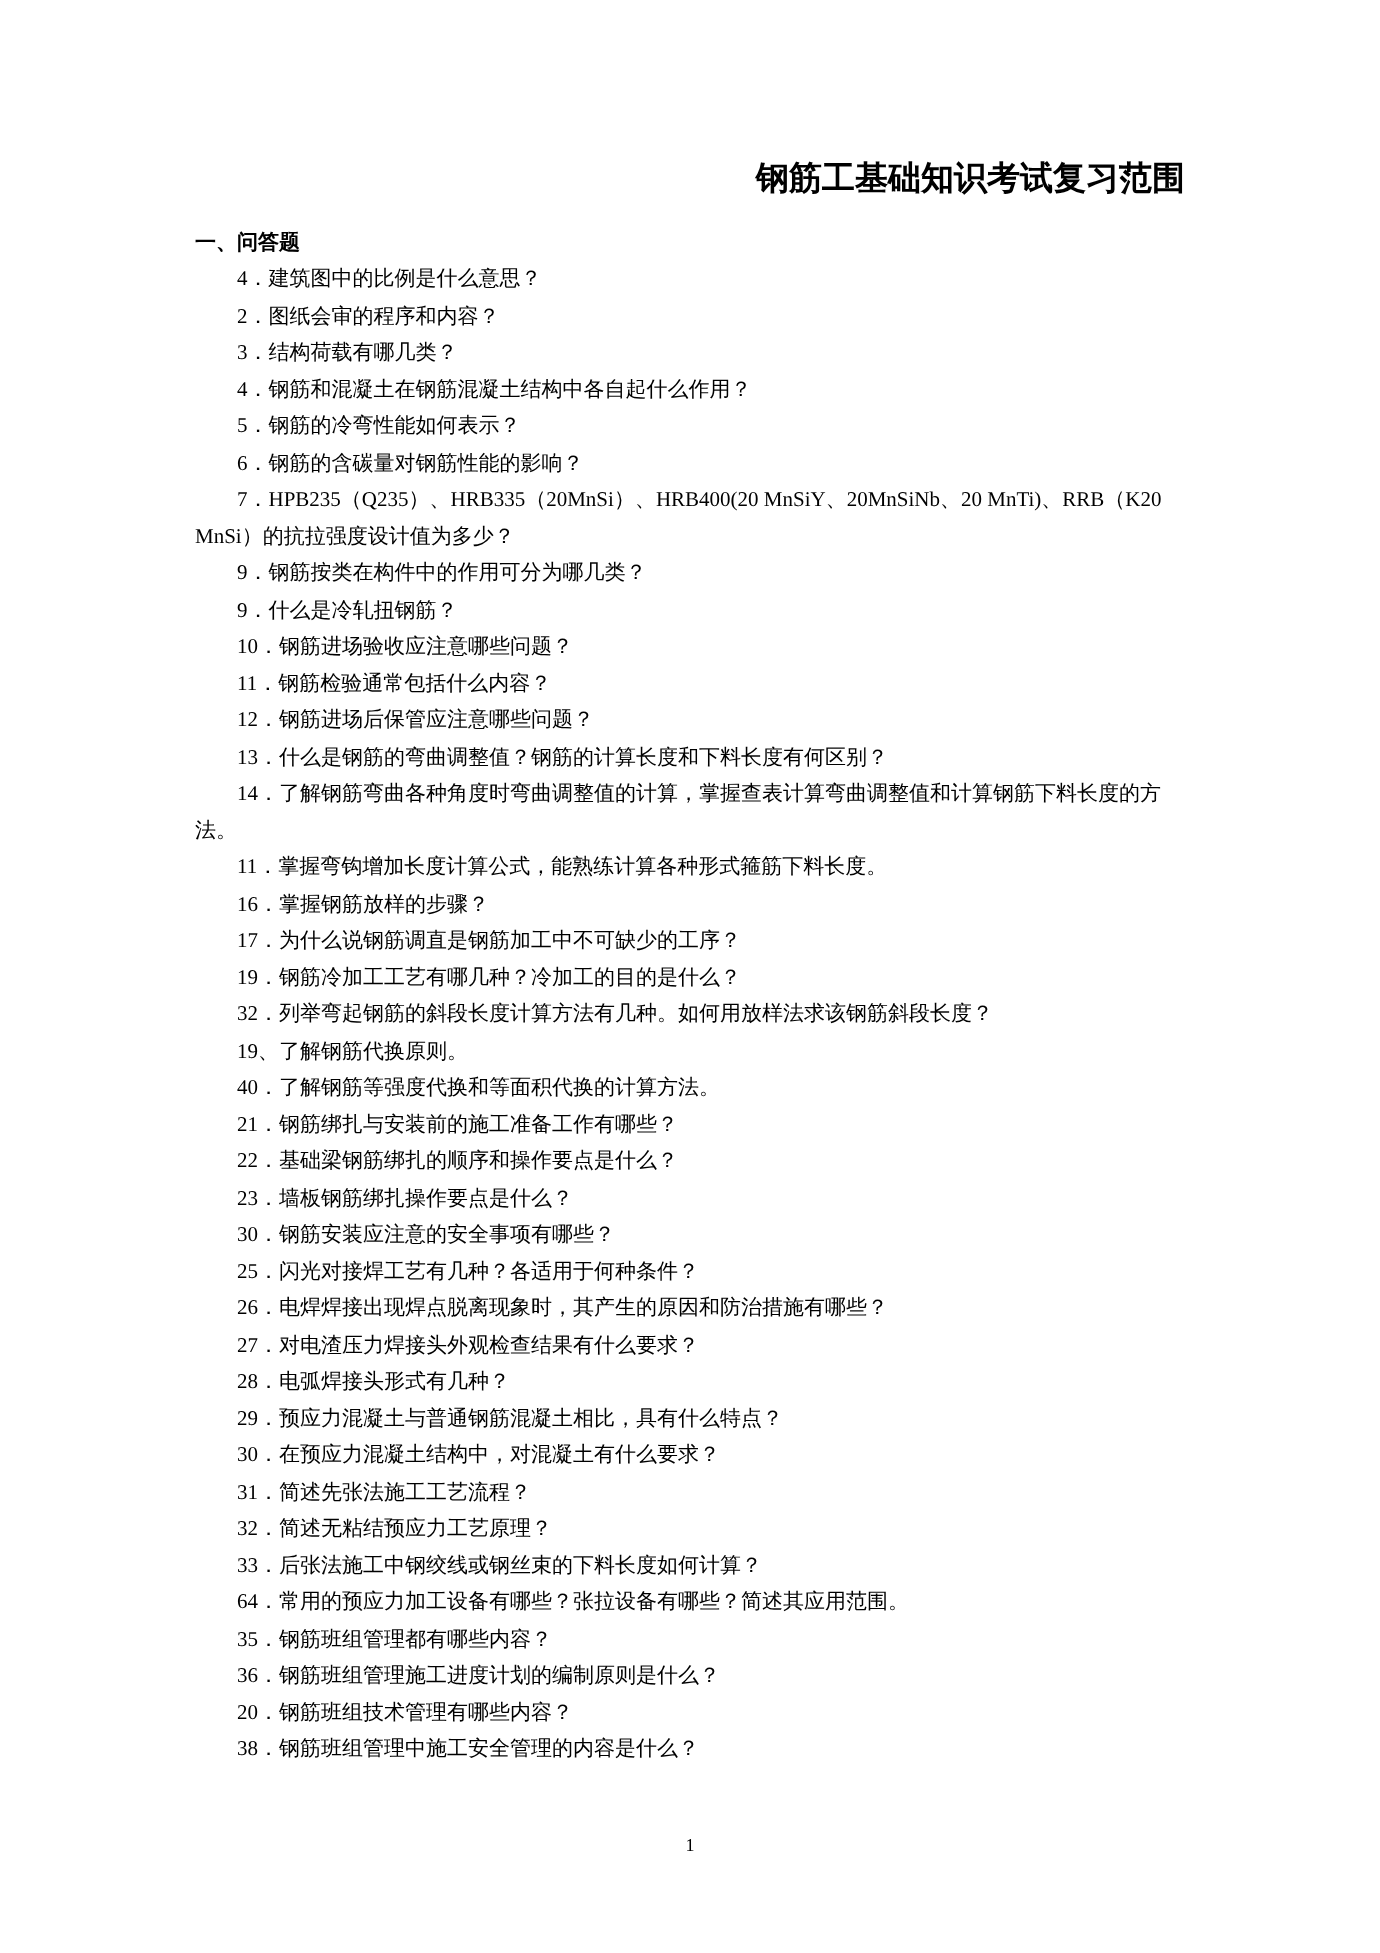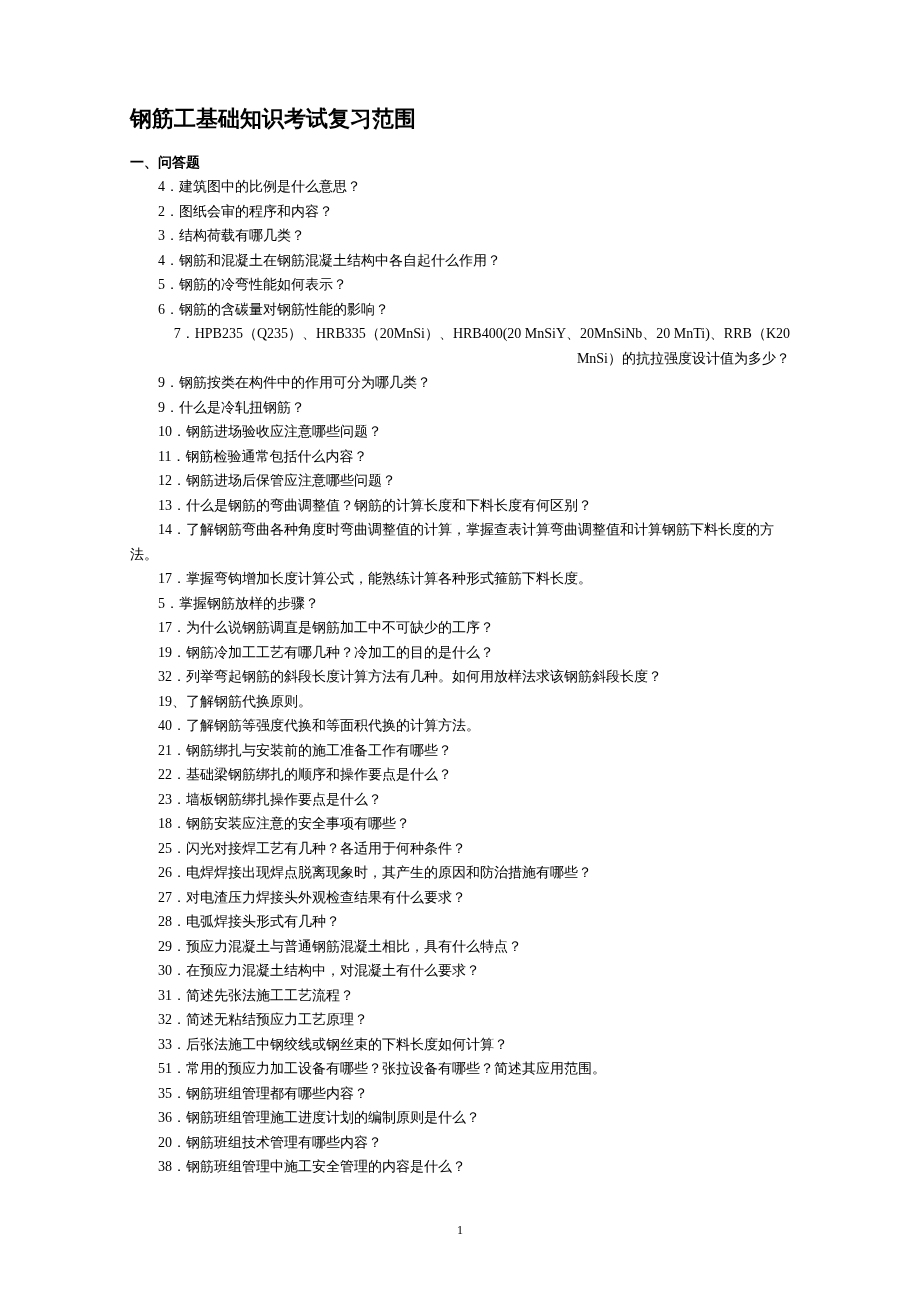"钢筋工基础知识考试复习范围" .title { text-align: left -> right }
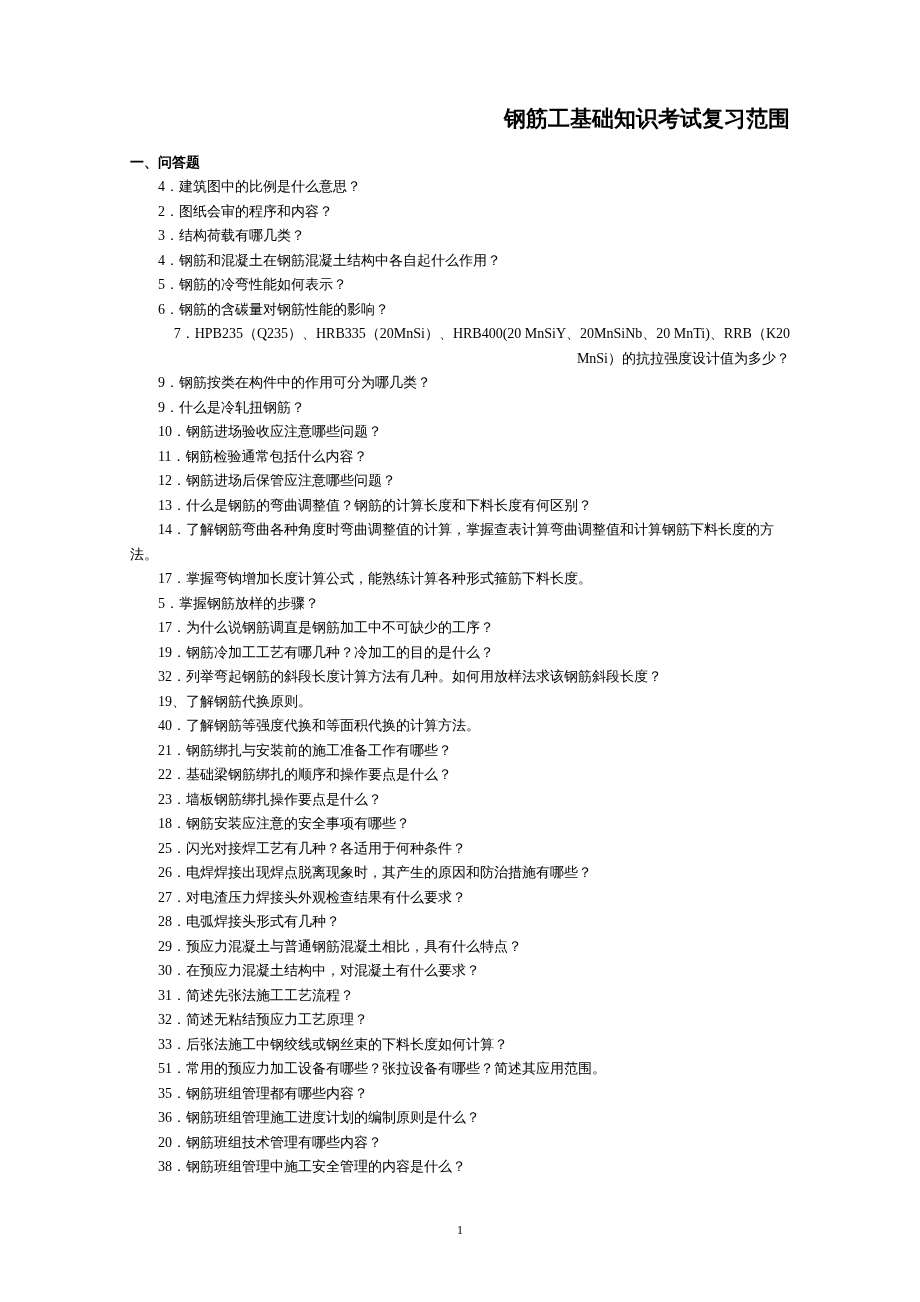"7．HPB235（Q235）、HRB335（20MnSi）、HRB400(20" div.continuation { text-align: right -> none }
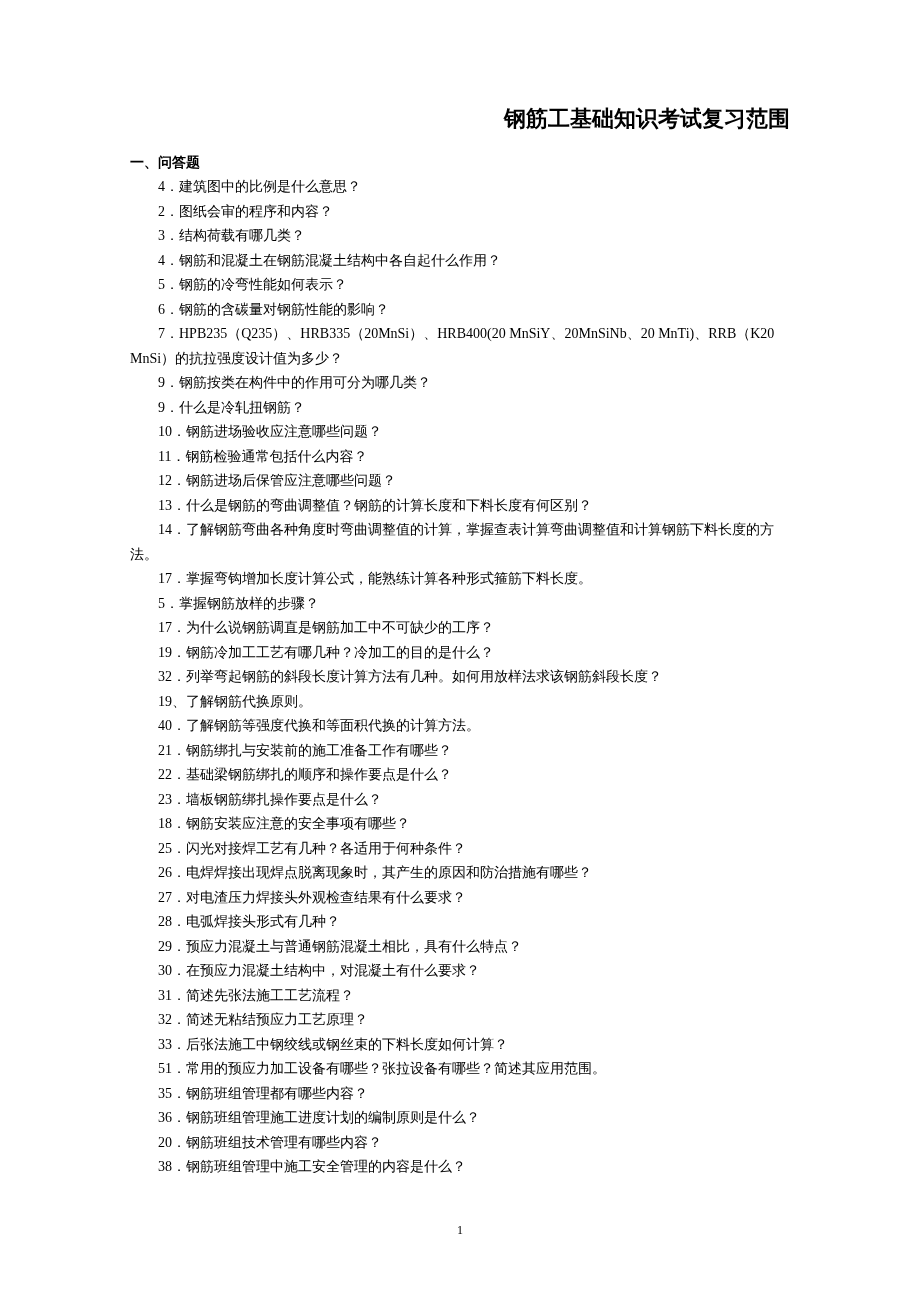"17．掌握弯钩增加长度计算公式，能熟练计算各种形式箍筋下料长度。" div.item { text: 17 -> 11 }
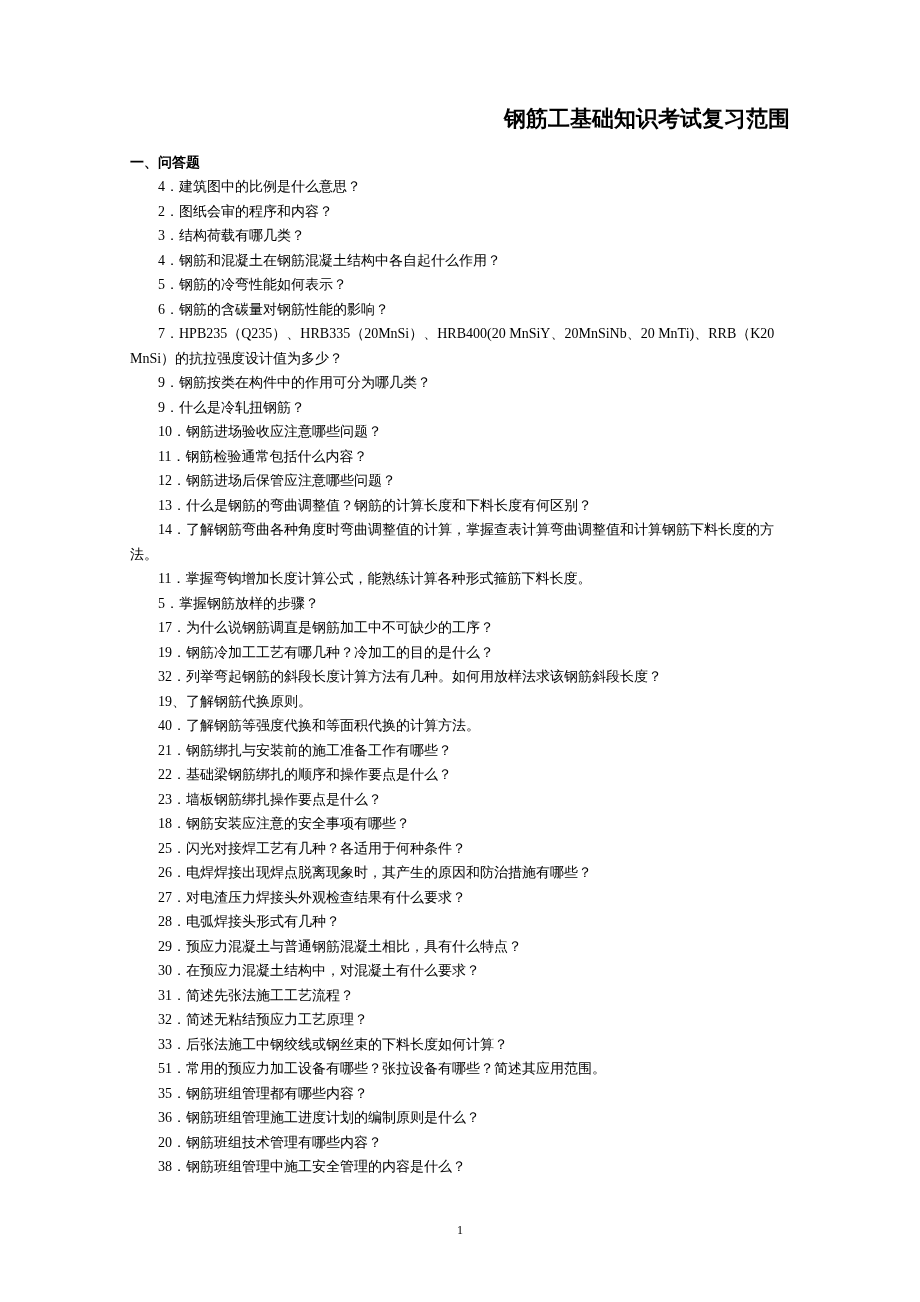"5．掌握钢筋放样的步骤？" div.item { text: 5 -> 16 }
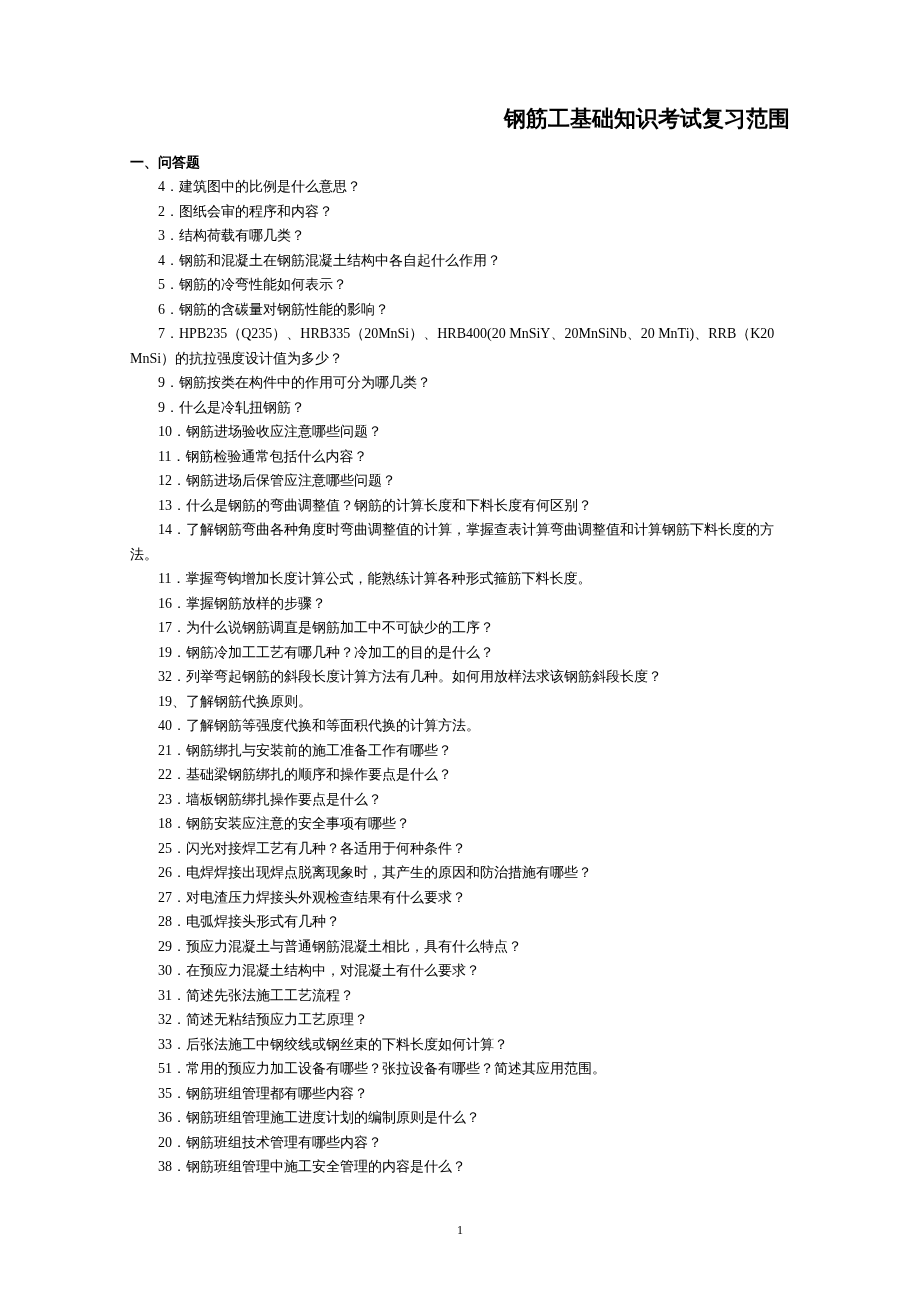"18．钢筋安装应注意的安全事项有哪些？" div.item { text: 18 -> 30 }
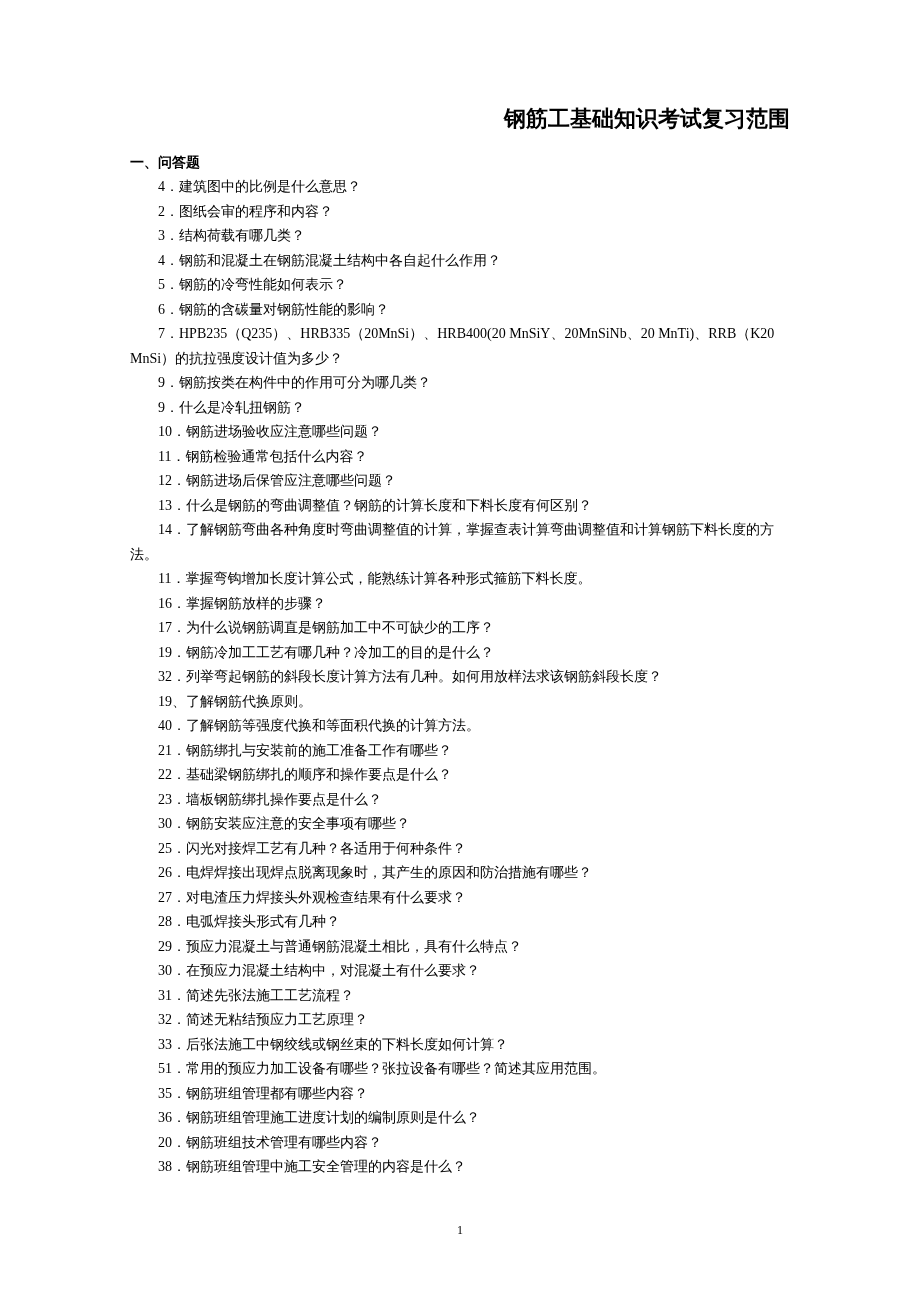"51．常用的预应力加工设备有哪些？张拉设备有哪些？简述其应用范围。" div.item { text: 51 -> 64 }
